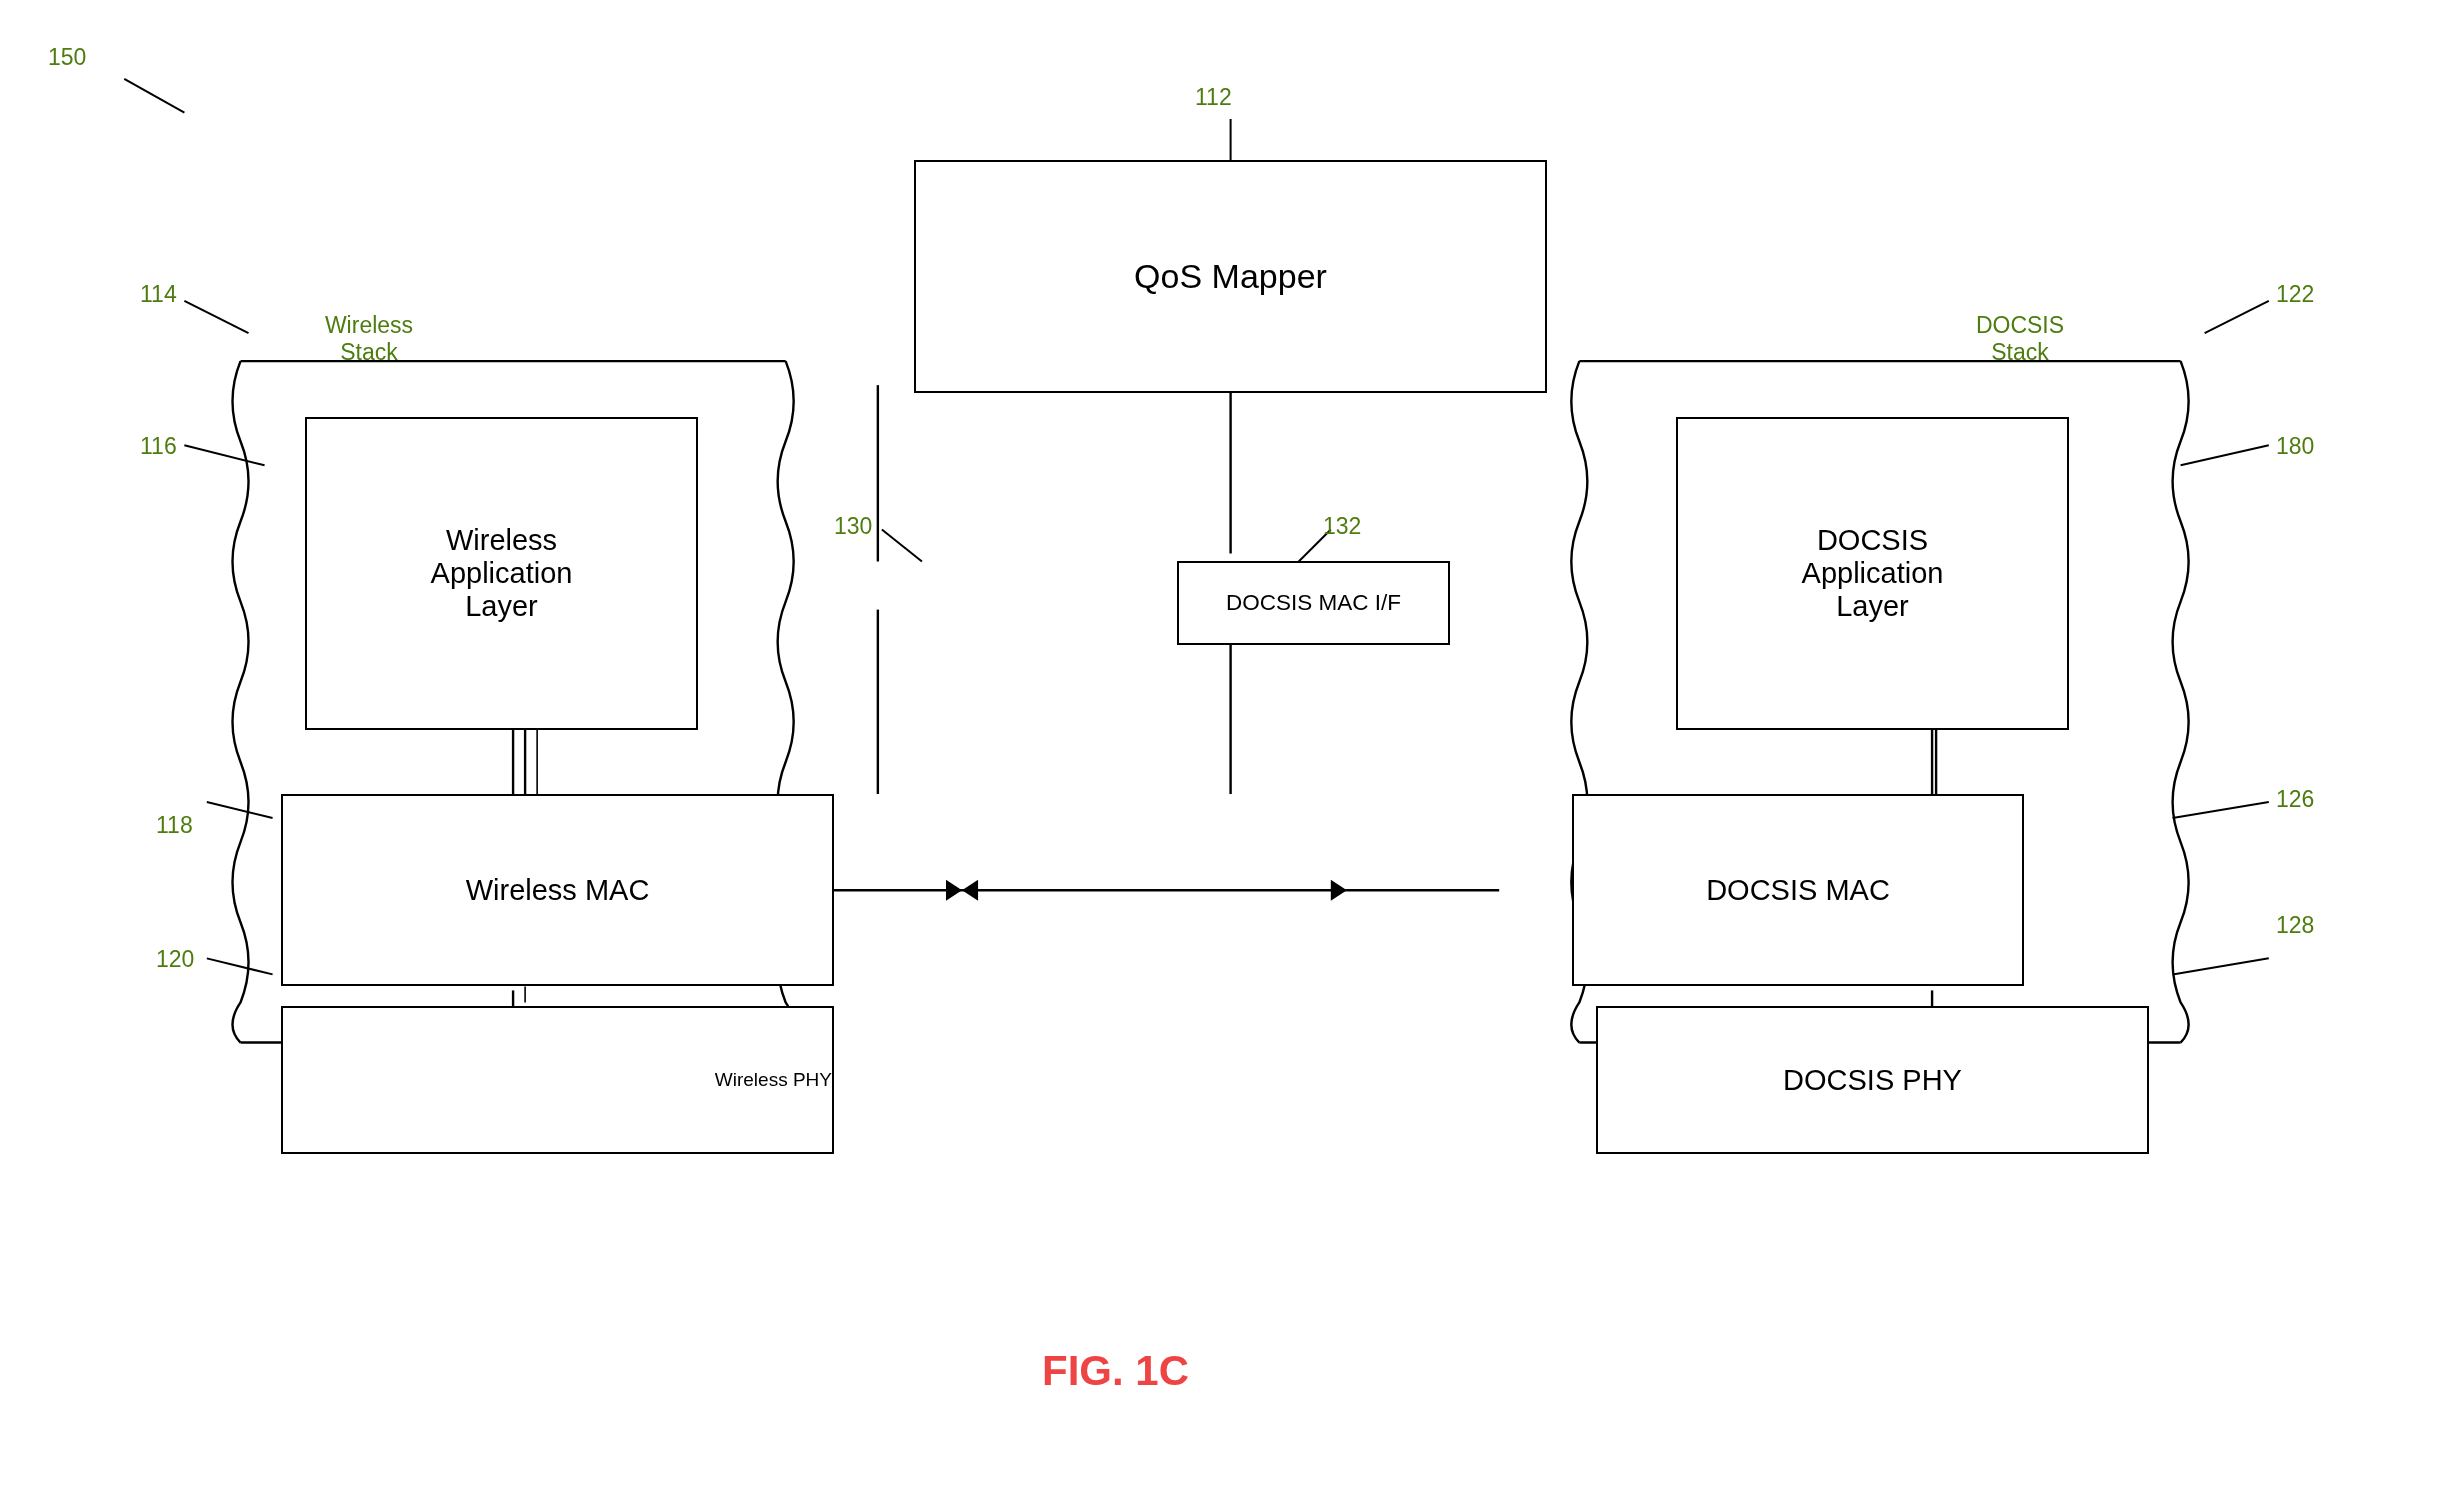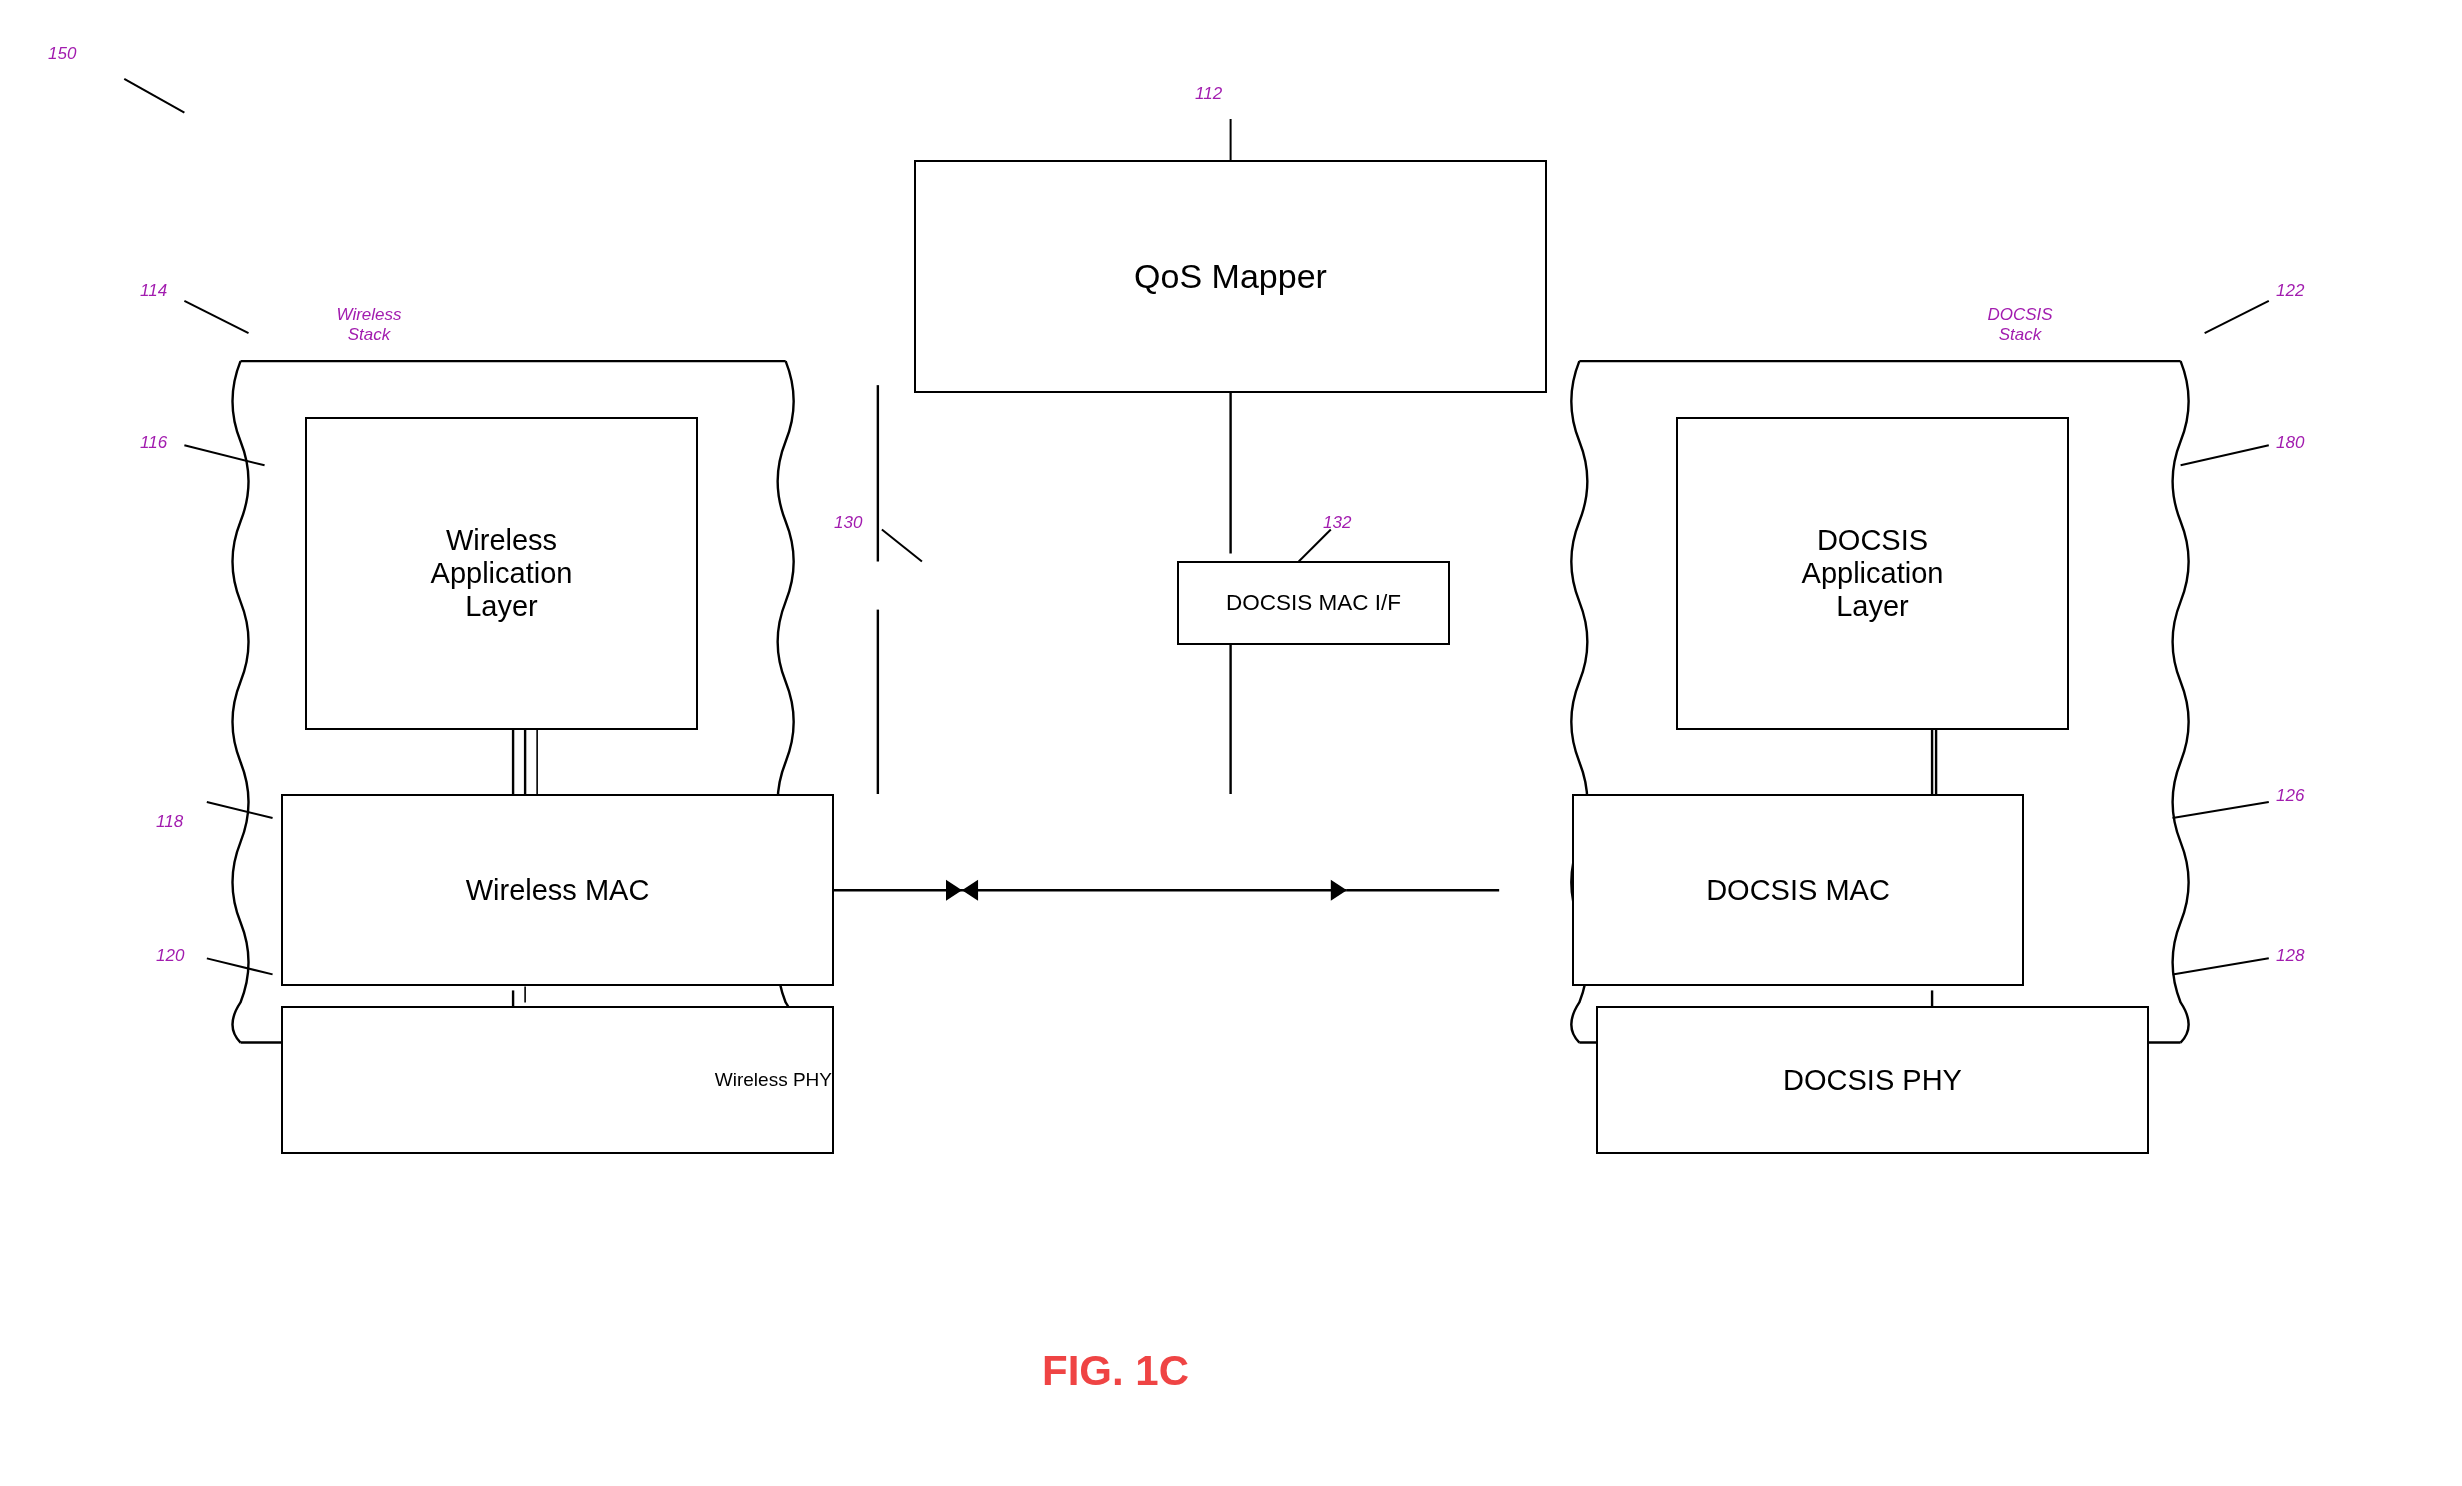"150" .label { color: #a21caf -> #4d7c0f; font-size: 17px -> 23px; font-style: italic -> none }
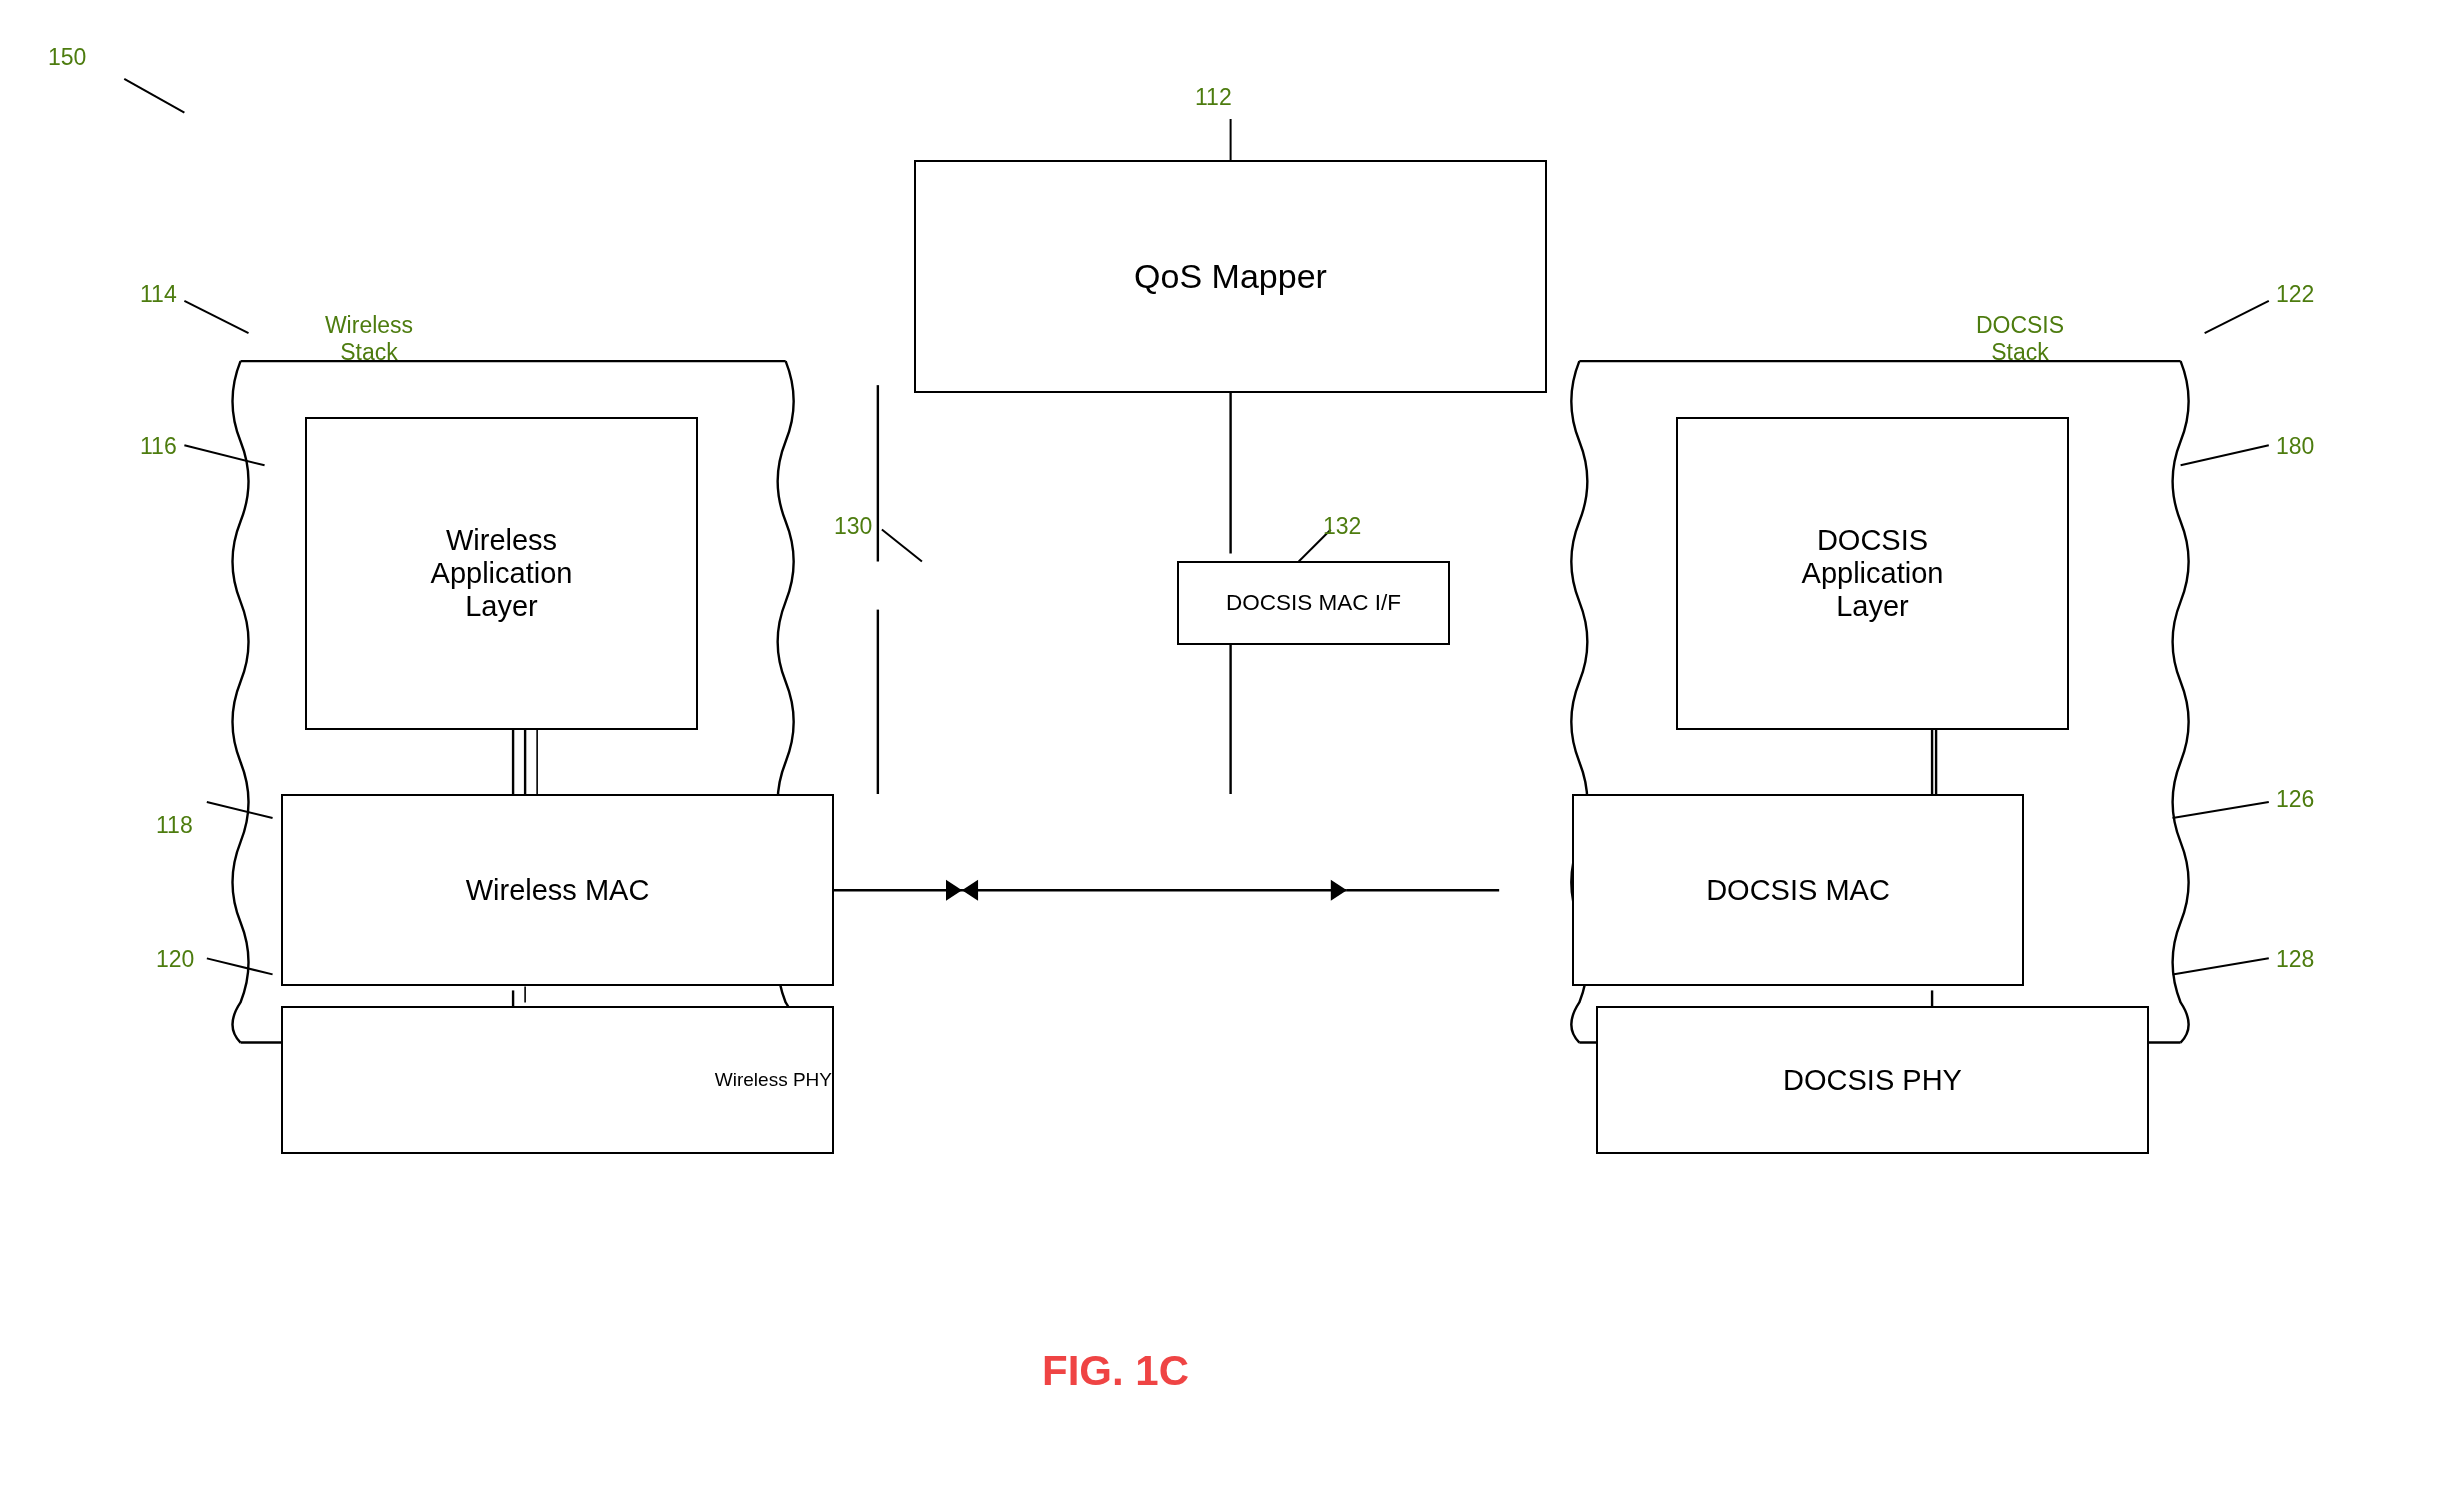"128" div.label { top: 946px -> 912px }
